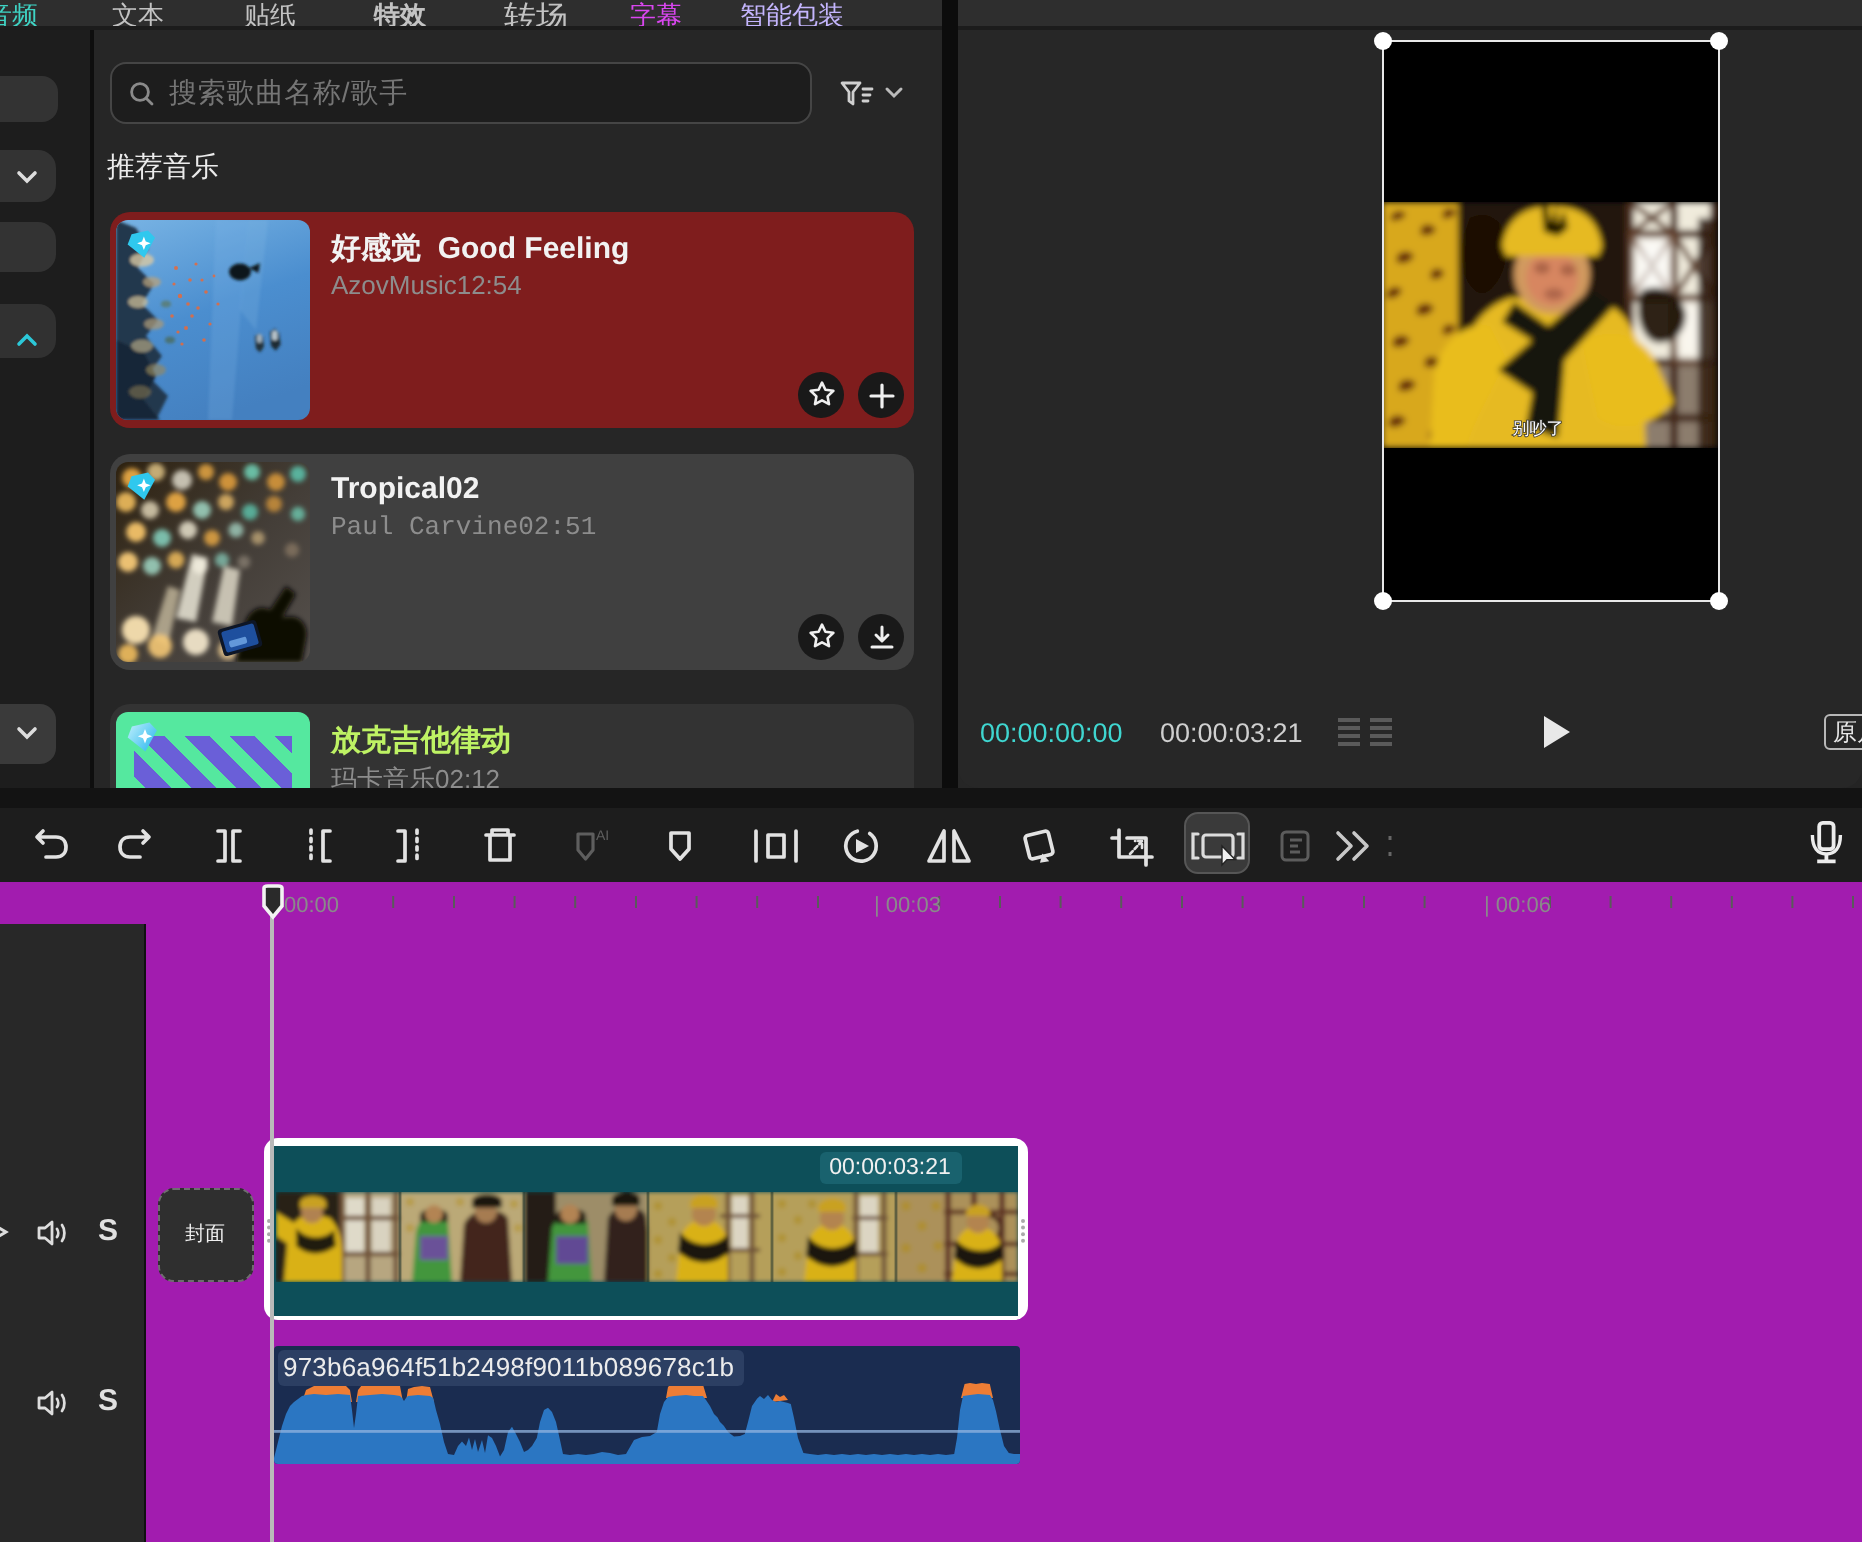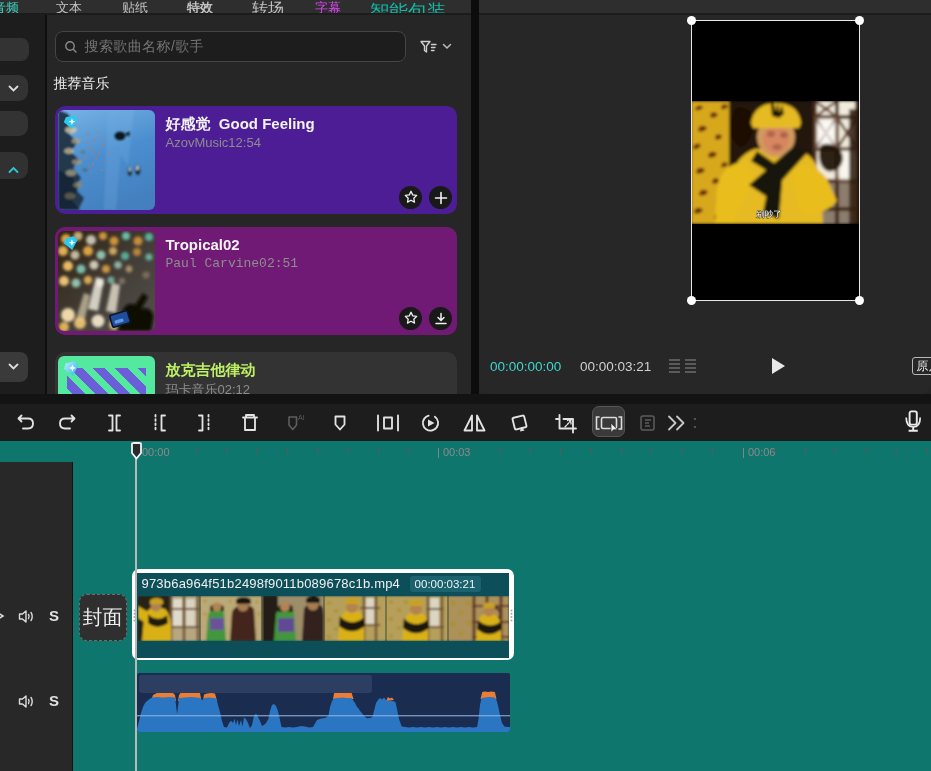"智能包装" span.abs { color: #14b8a6 -> #c4b5fd; font-size: 19px -> 13px }
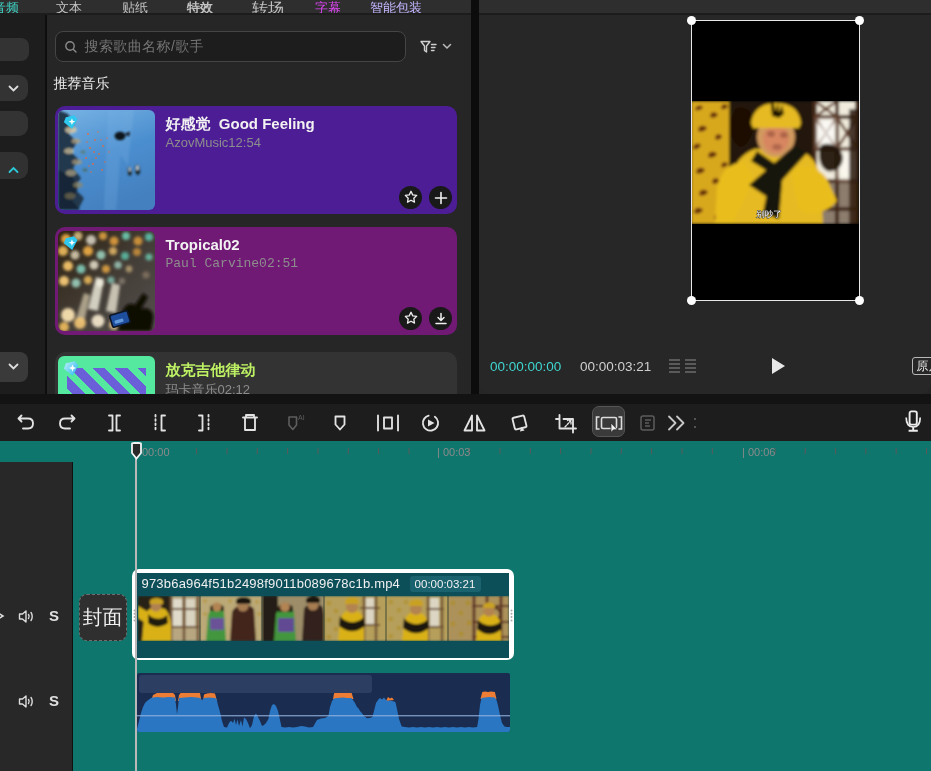"好感觉 Good Feeling" div.abs { background: #4c1d95 -> #7f1d1d }
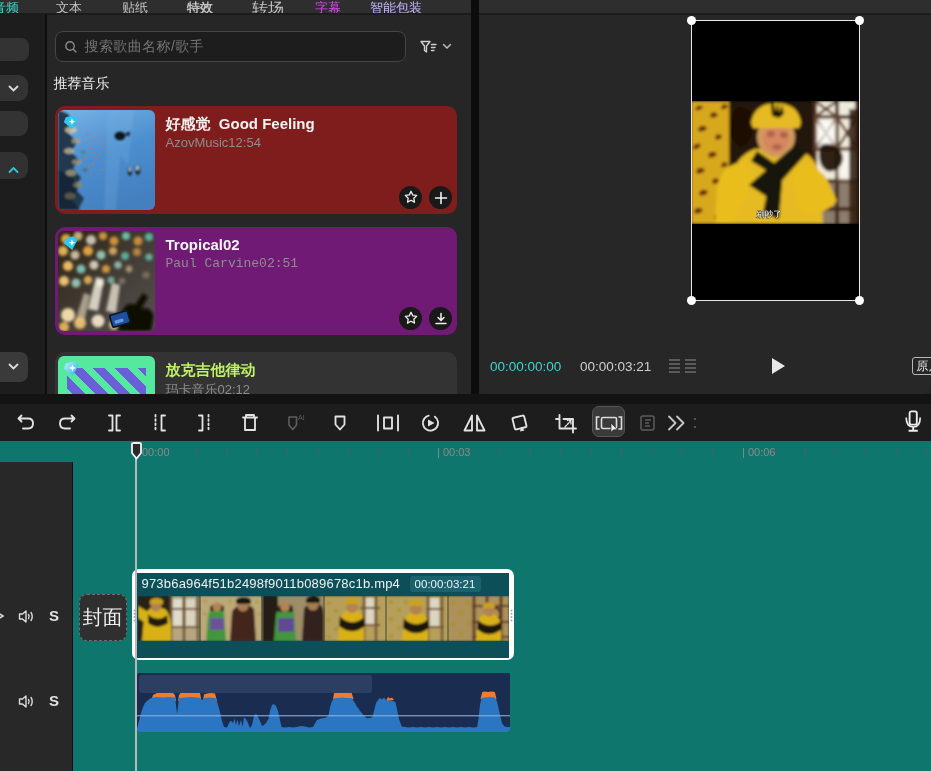"Tropical02" div.abs { background: #701a75 -> #404040 }
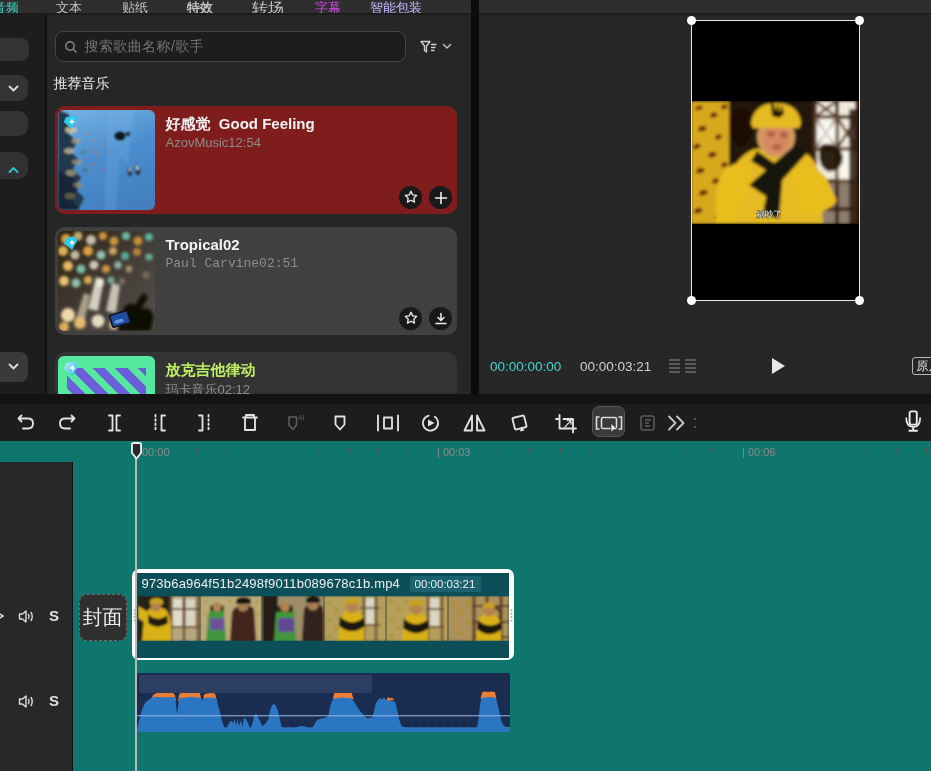"00:00" div.abs { background: #0f766e -> #a21caf }
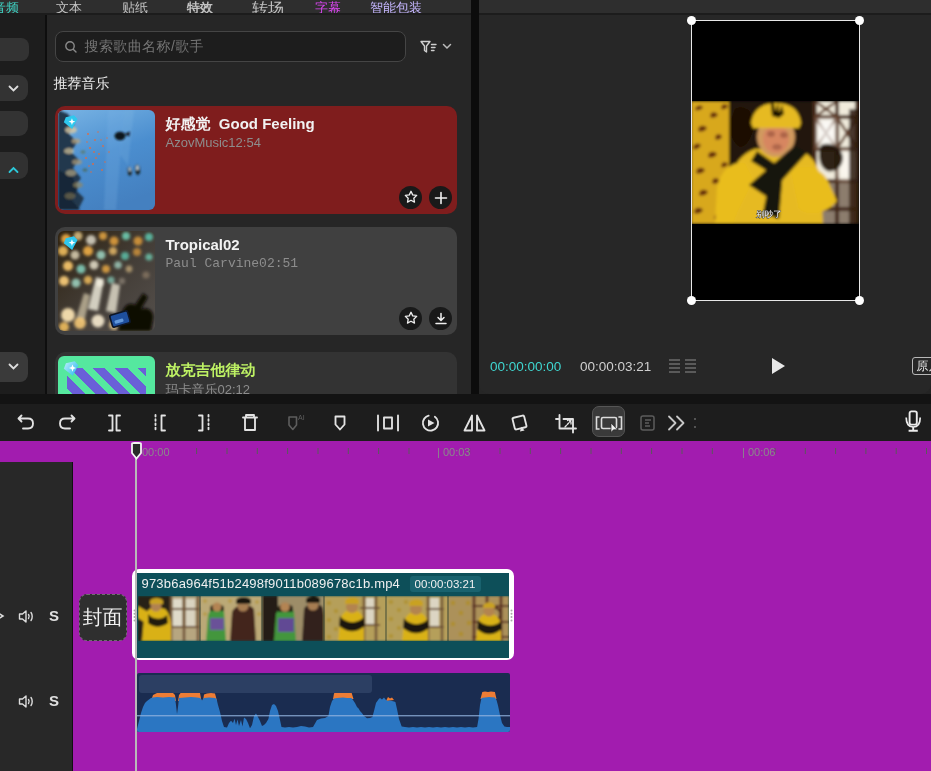"973b6a964f51b2498f9011b089678c1b.mp4" span.abs { html: <span>973b6a964f51b2498f9011b089678c1b.mp4</span> -> none }
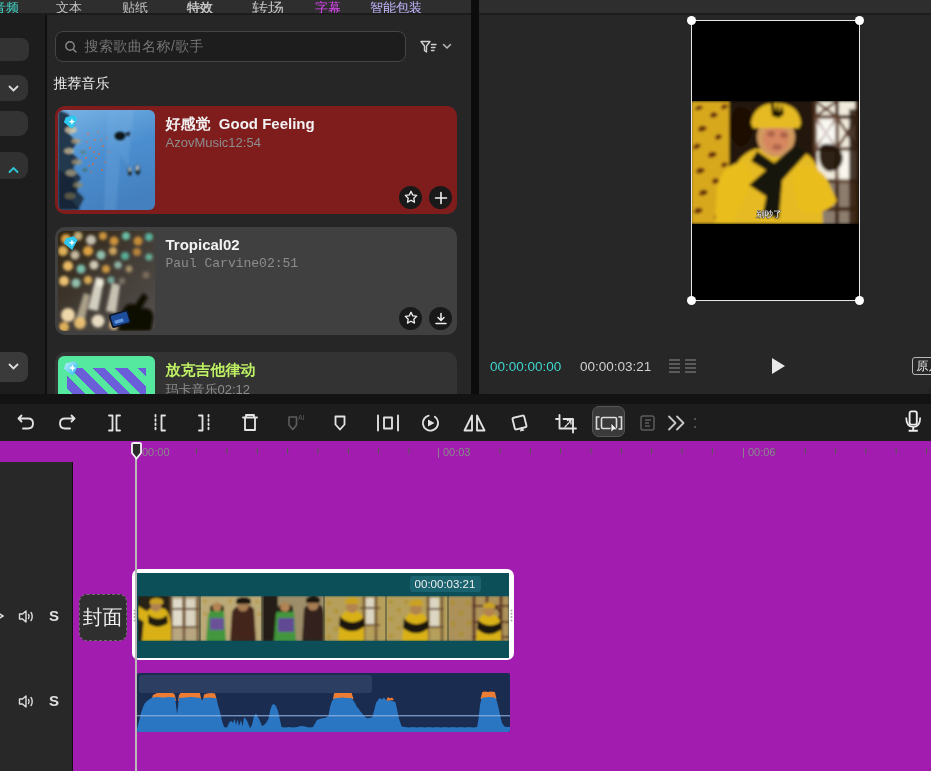"封面" div.abs { font-size: 20px -> 10px }
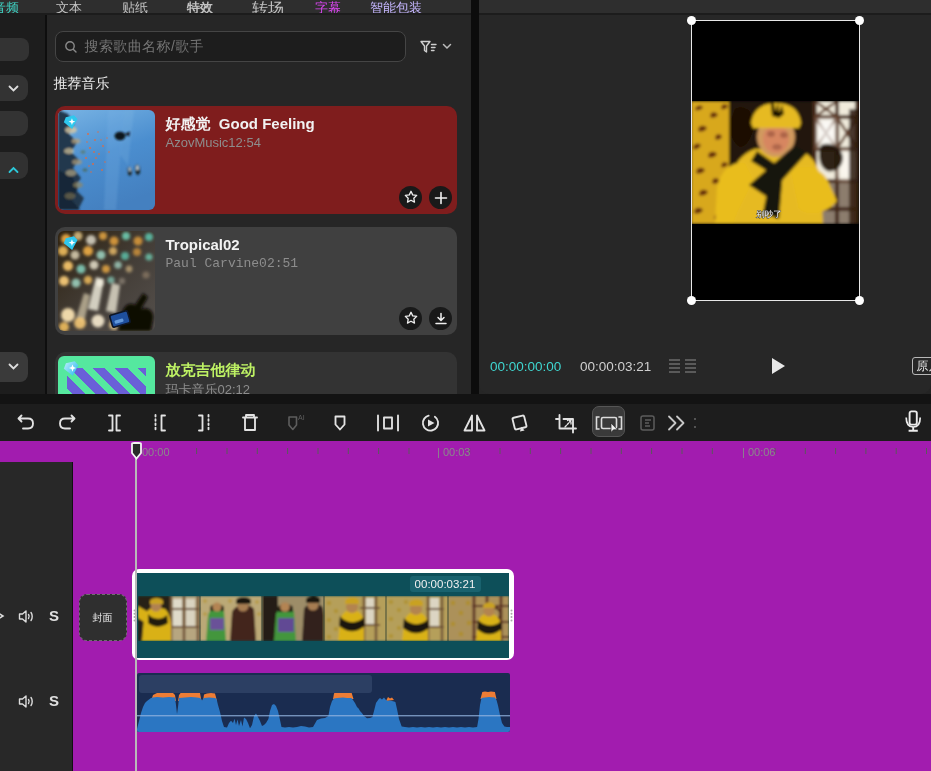"973b6a964f51b2498f9011b089678c1b" span.abs { html: none -> <span>973b6a964f51b2498f9011b089678c1b</span> }
